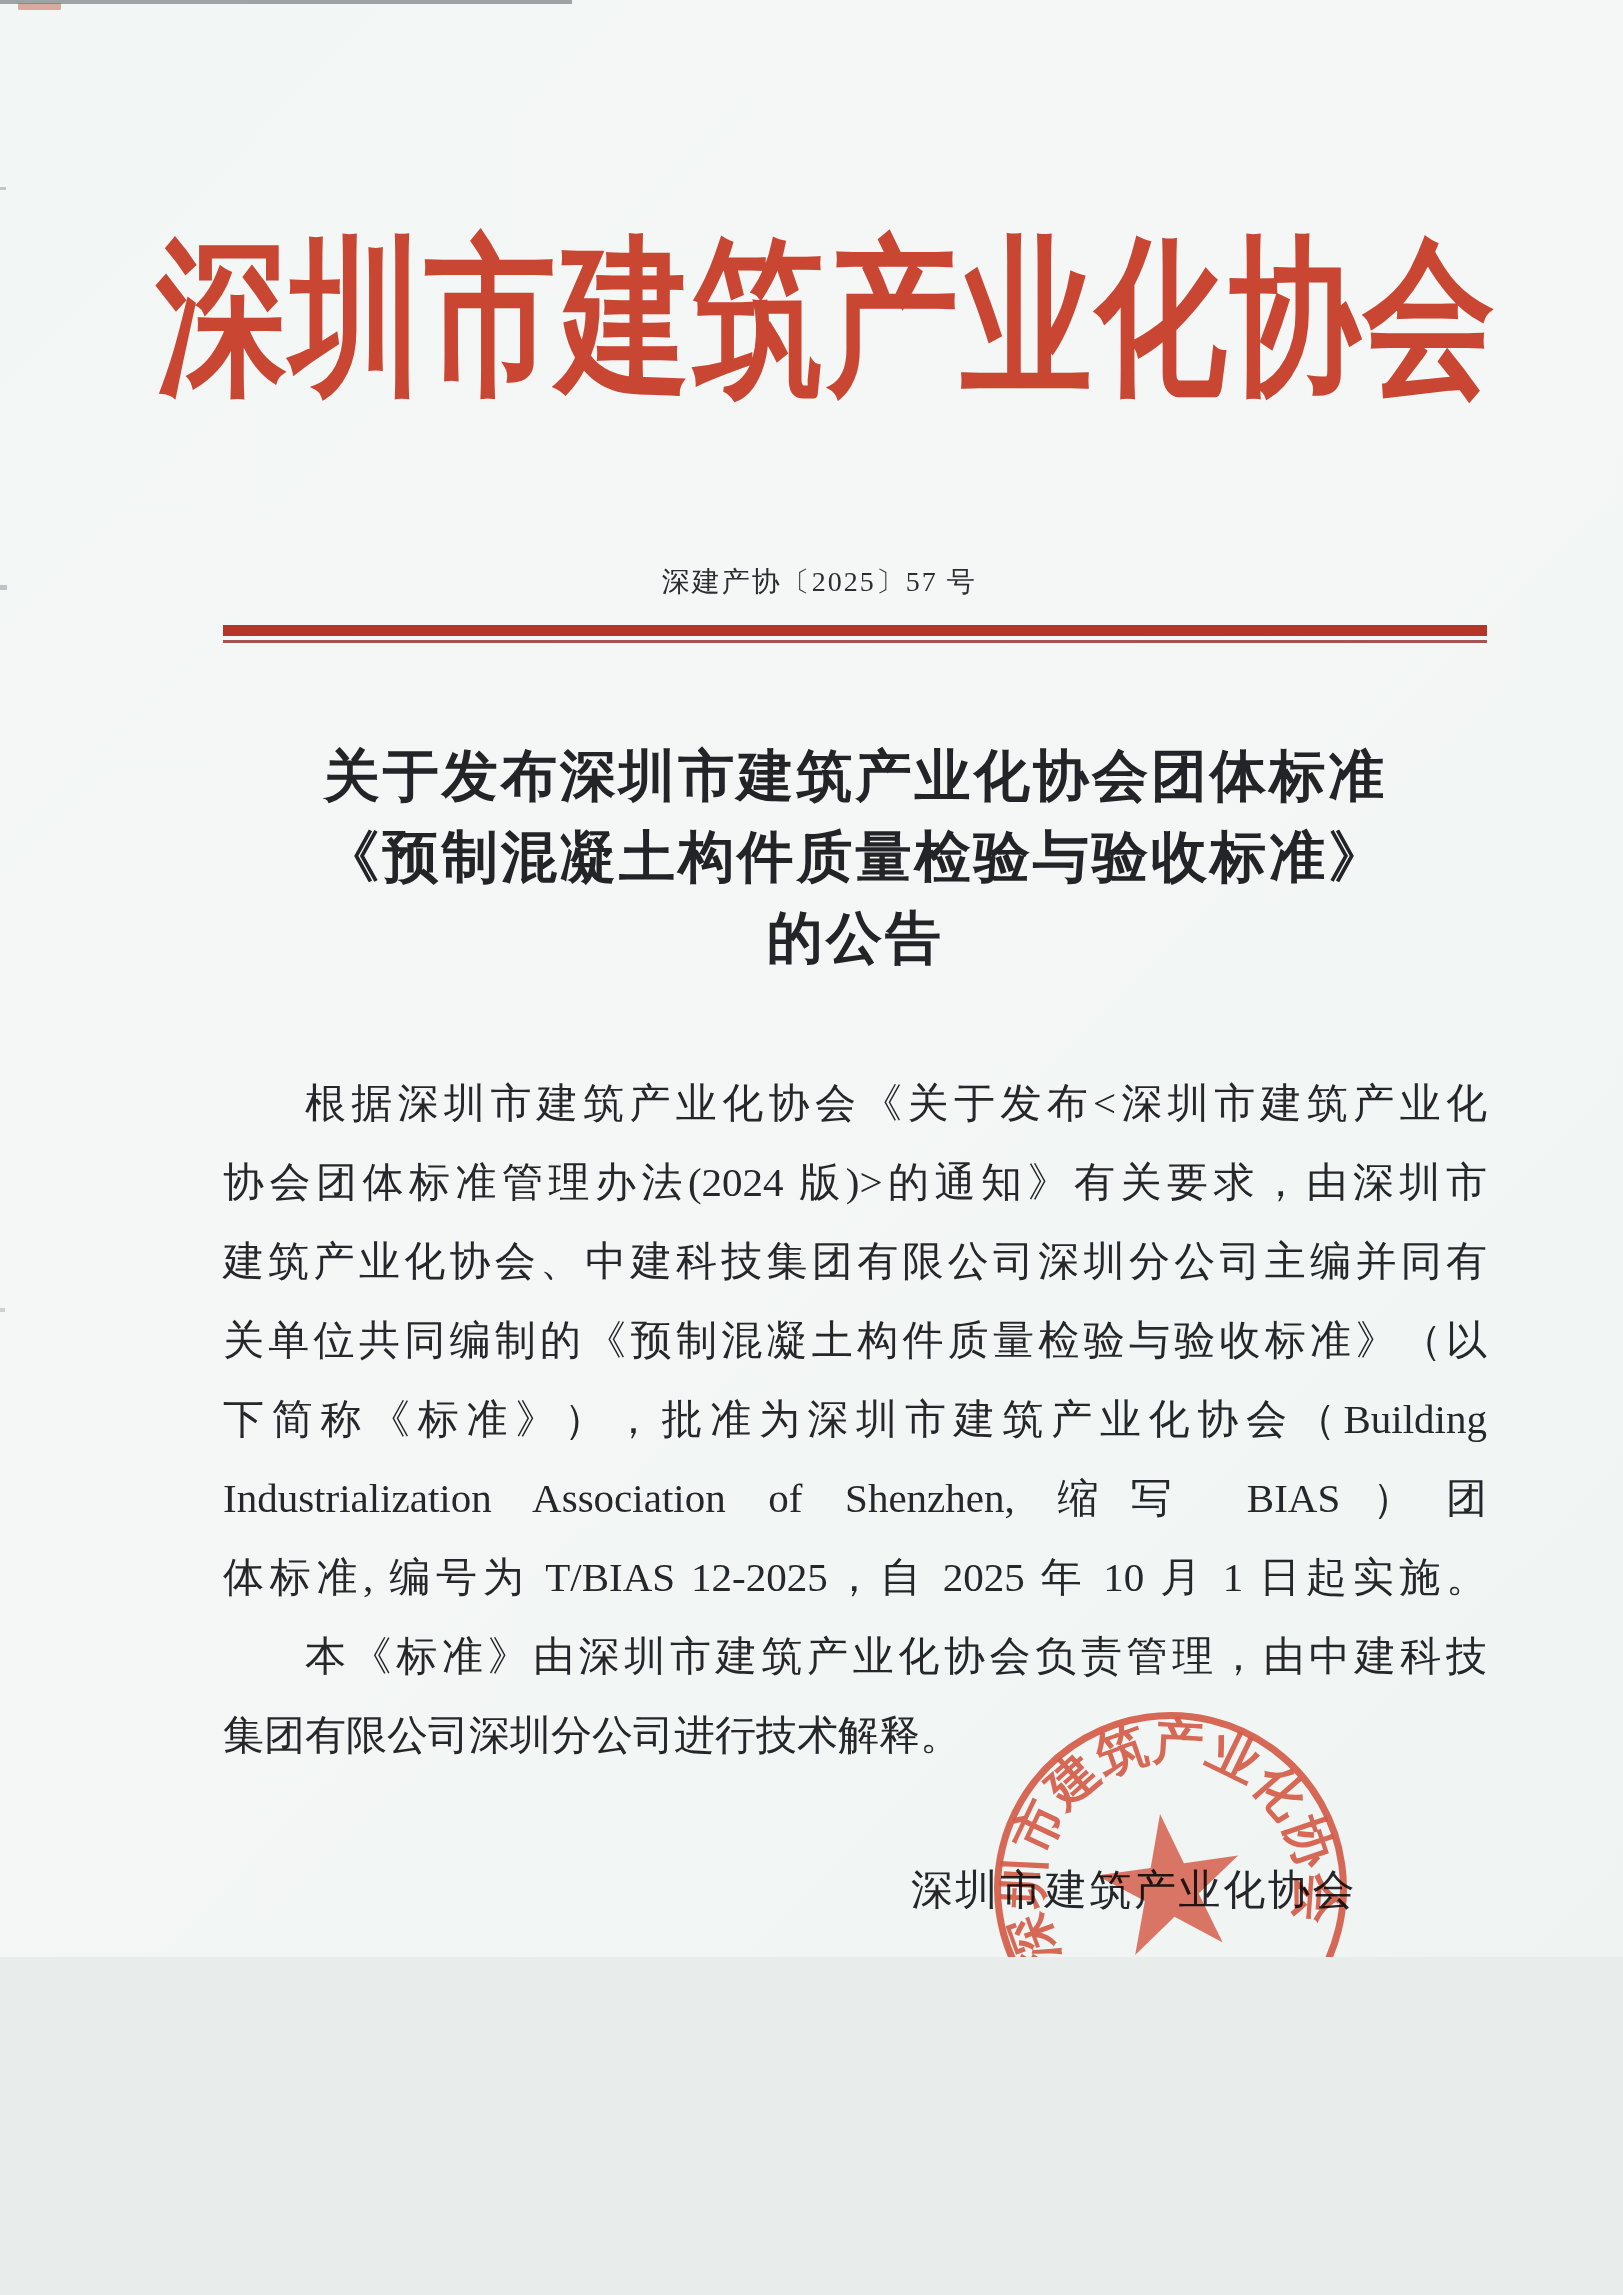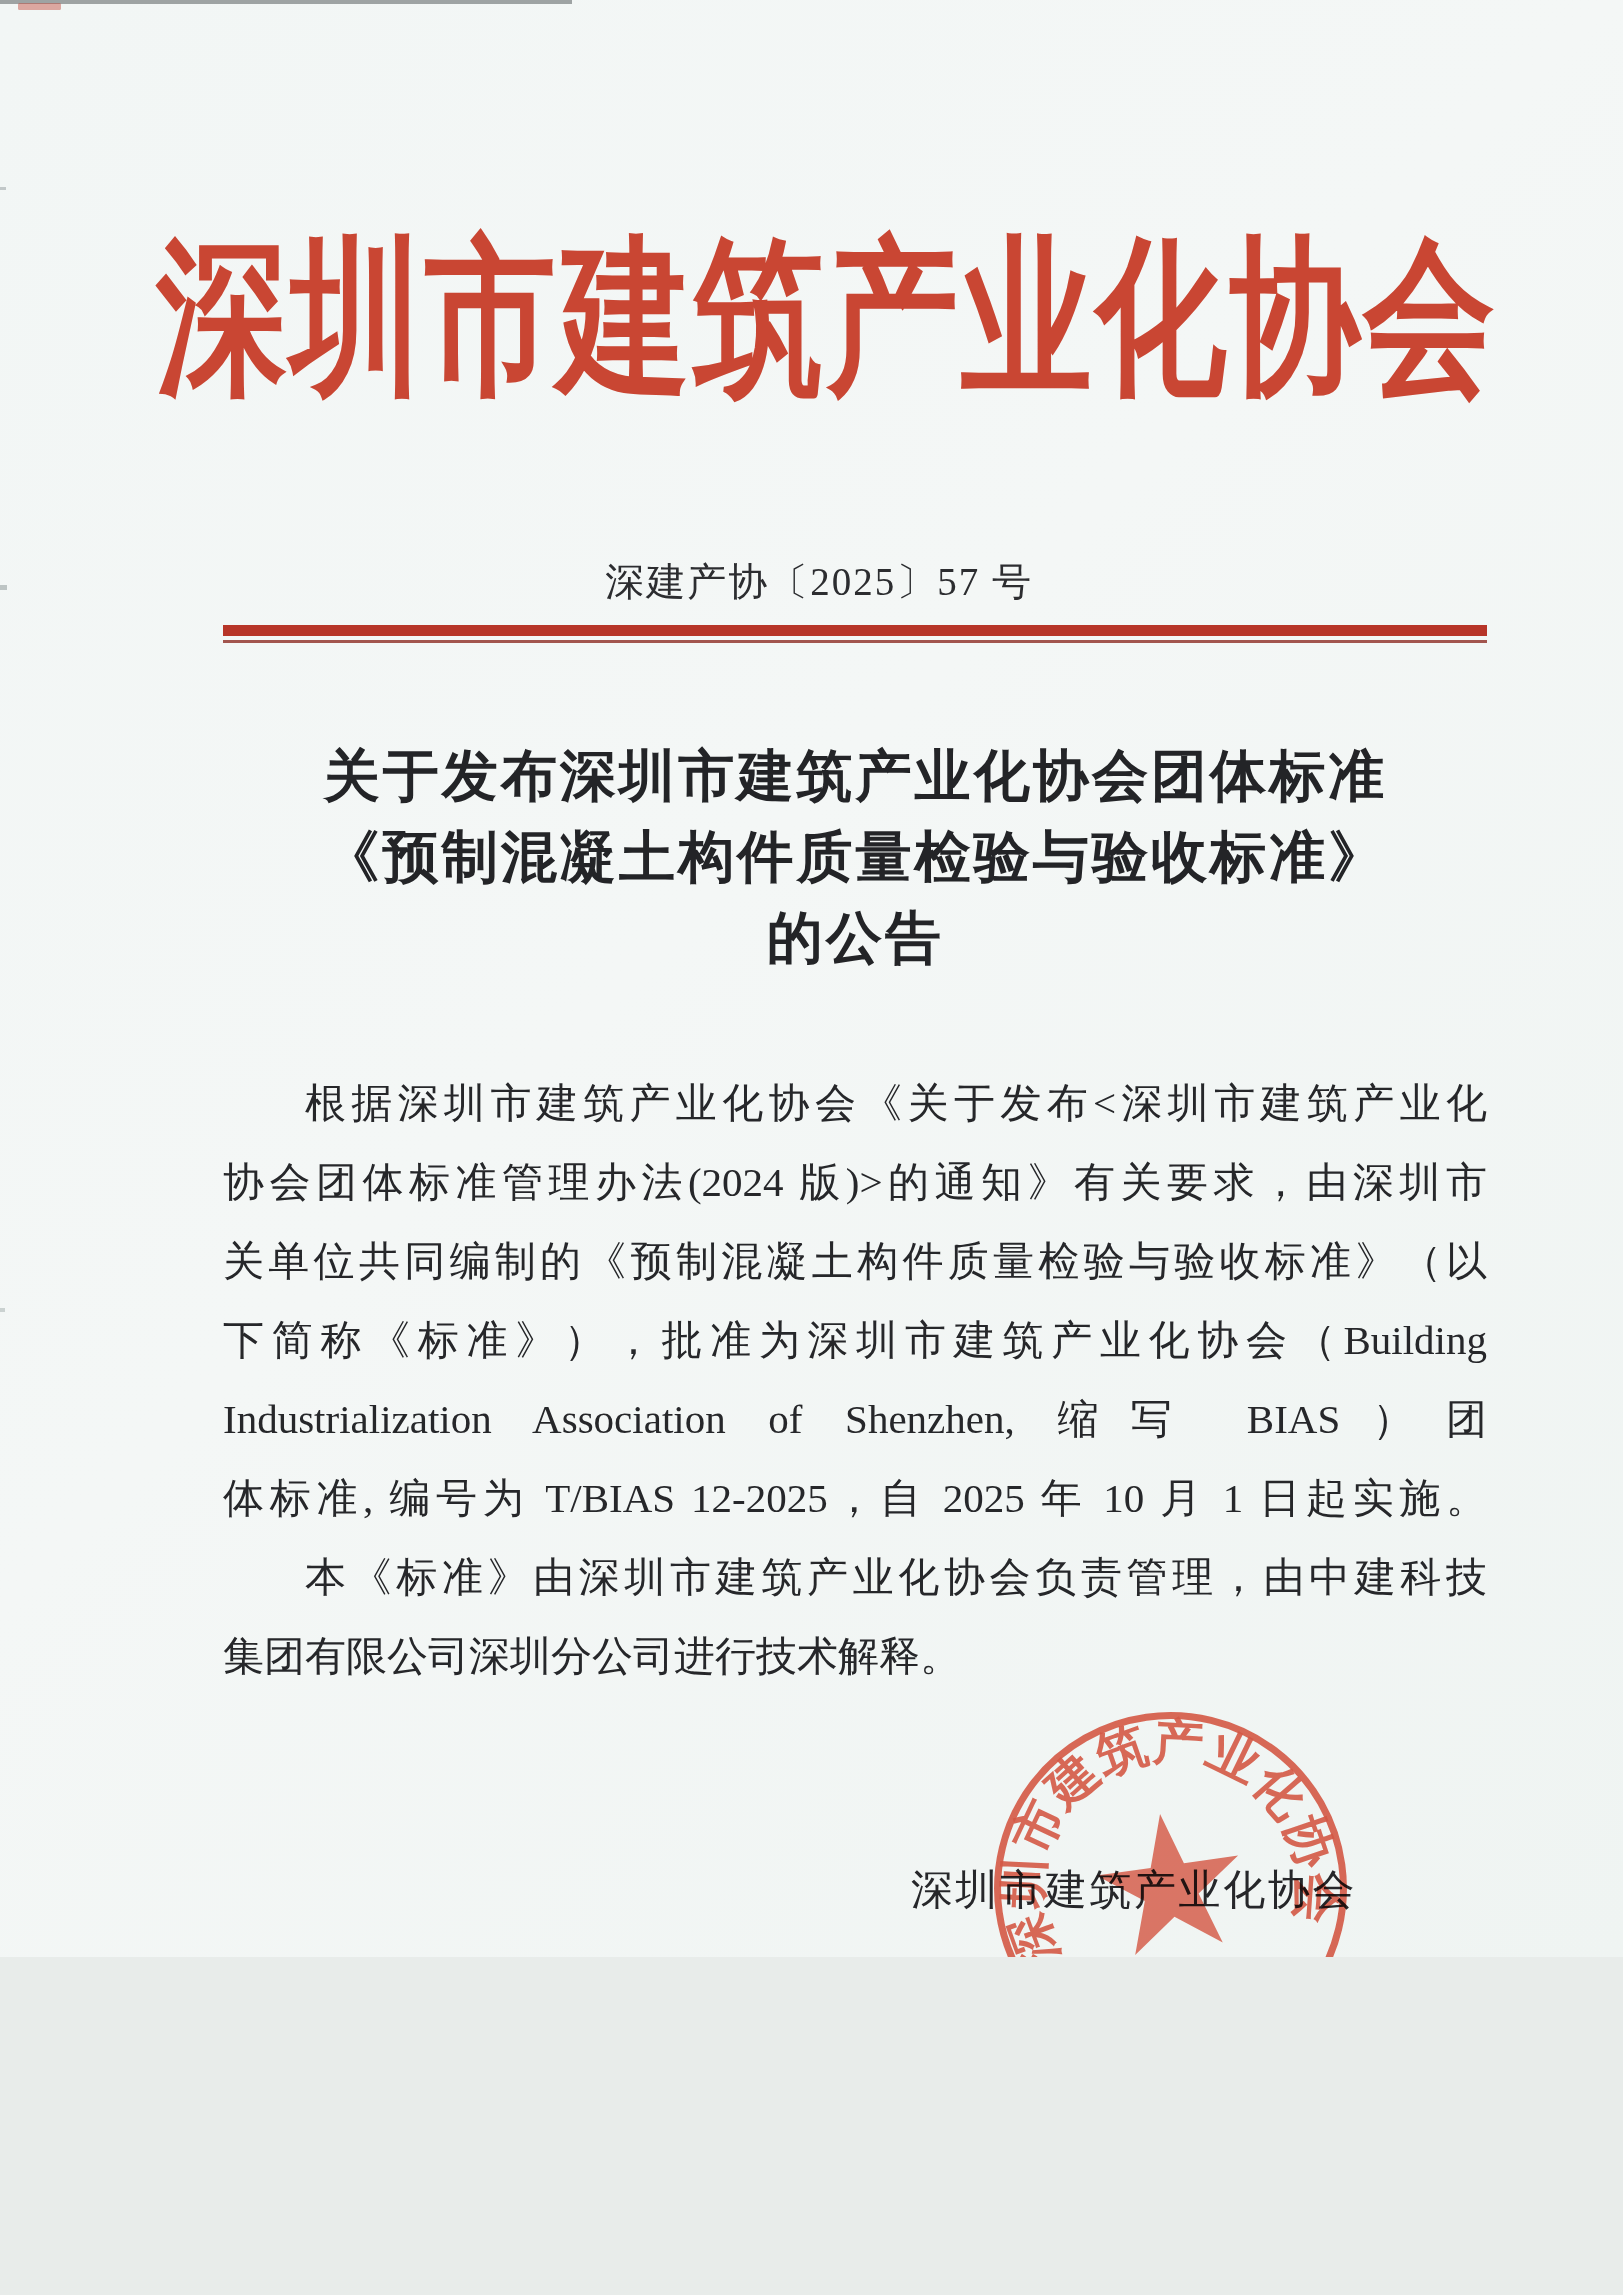"深建产协〔2025〕57 号" .doc-number { font-size: 39px -> 28px }
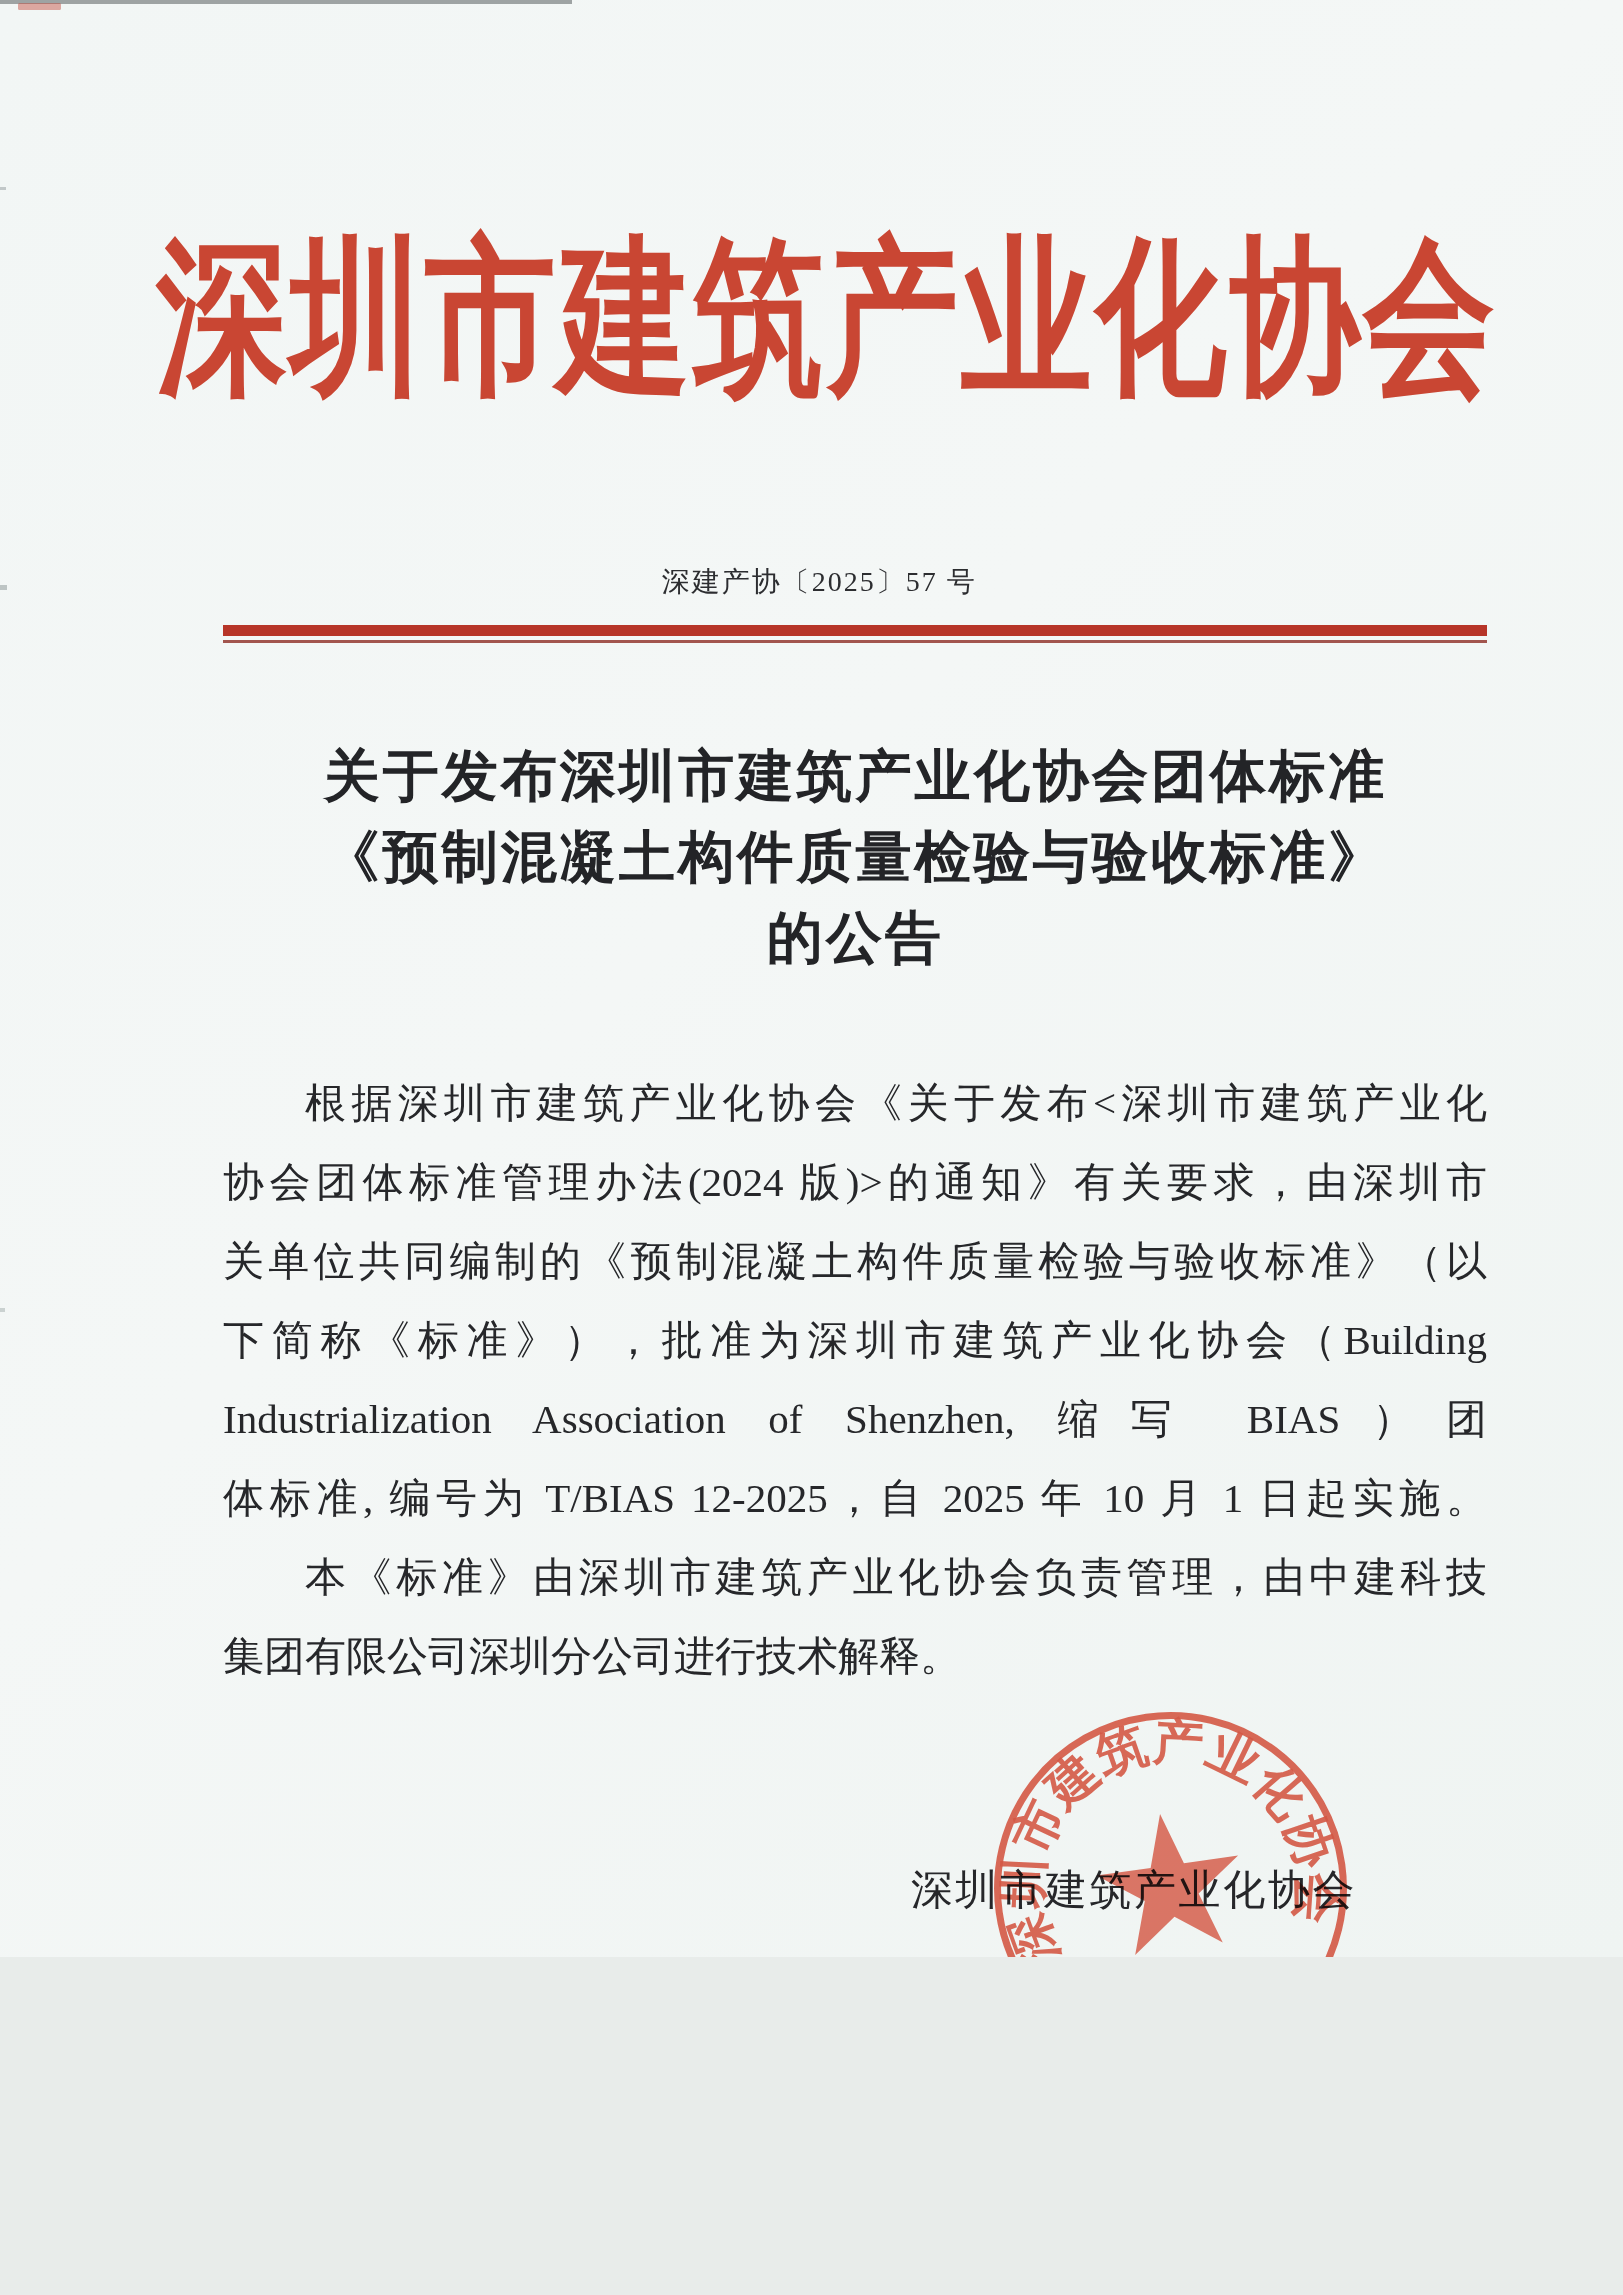"建筑产业化协会、中建科技集团有限公司深圳分公司主编并同有" div.line { html: none -> <div>建筑产业化协会、中建科技集团有限公司深圳分公司主编并同有</div> }
